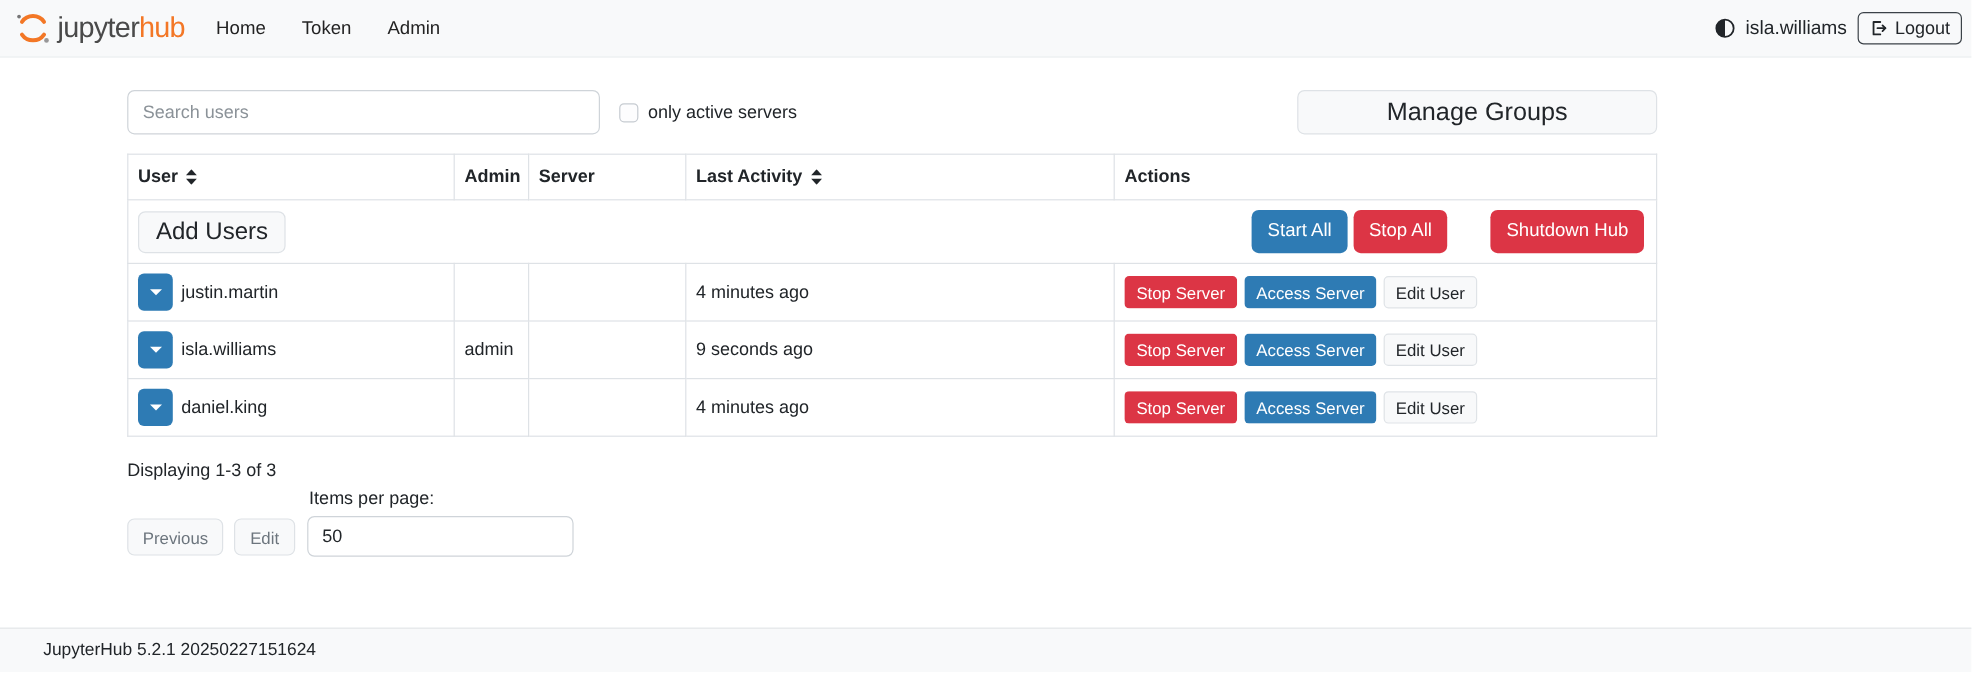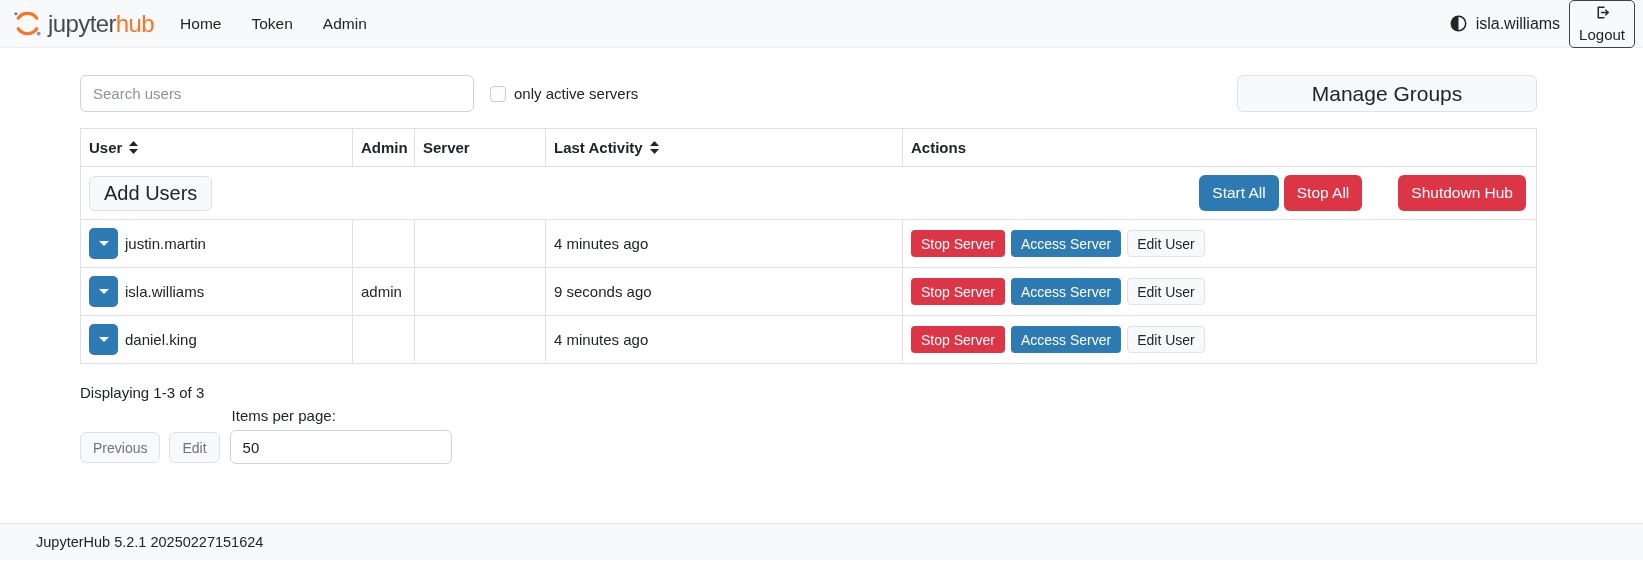"Logout" .logout-btn { flex-direction: column -> none }
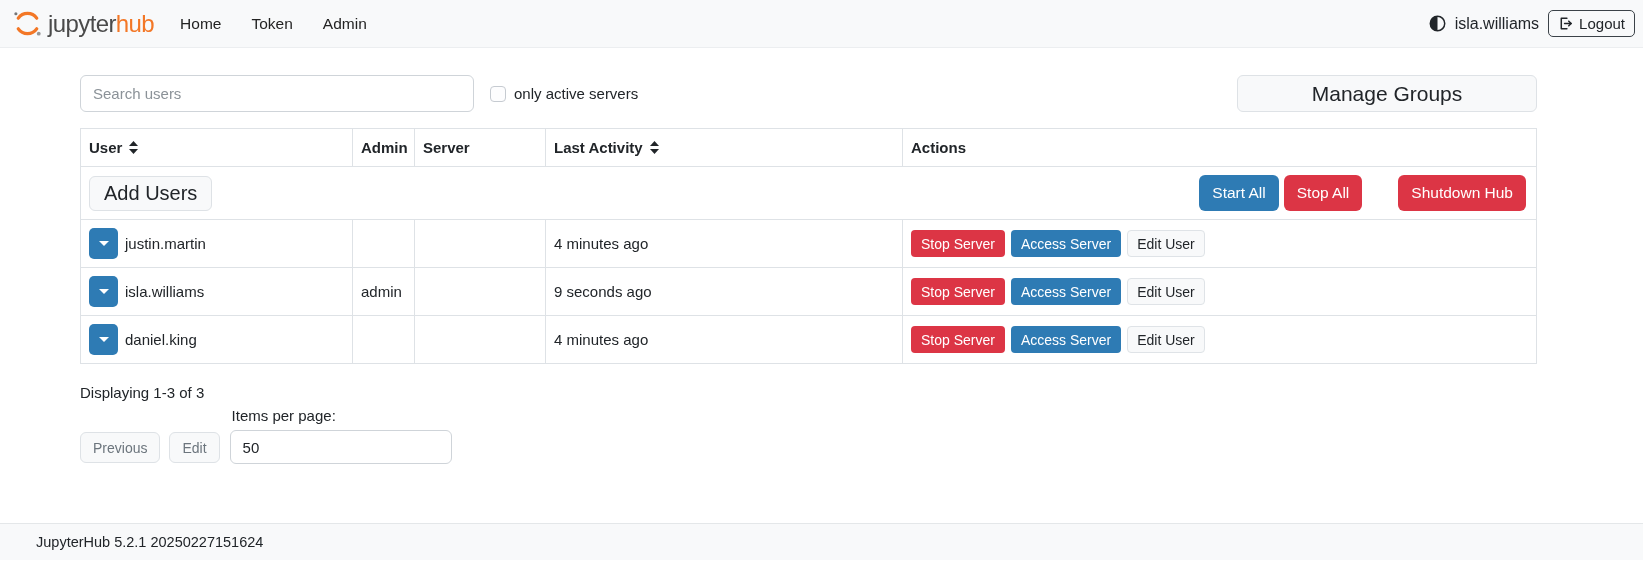"Search users" .container { margin-left: 80px -> 106px; width: 1457px -> 1275px }
